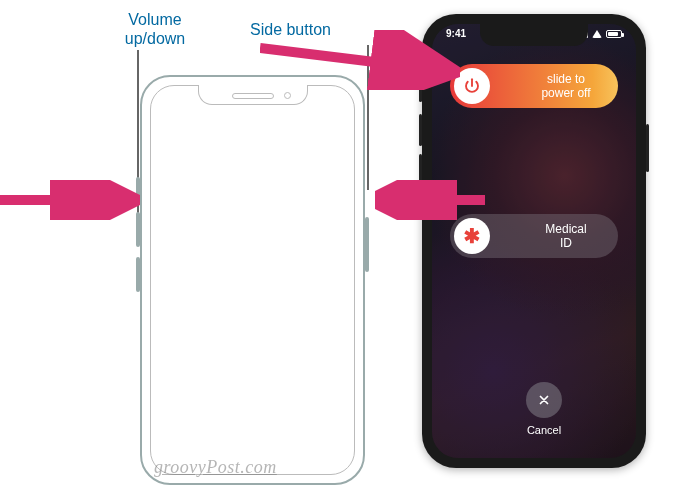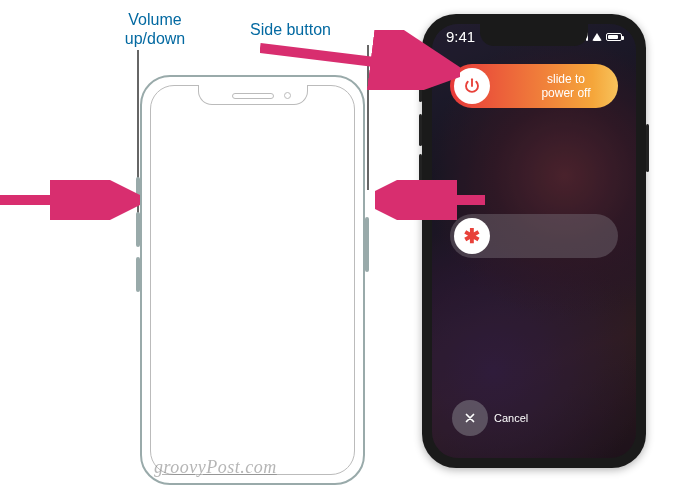"9:41" .statusbar { font-size: 15px -> 10px; font-weight: 400 -> 700 }
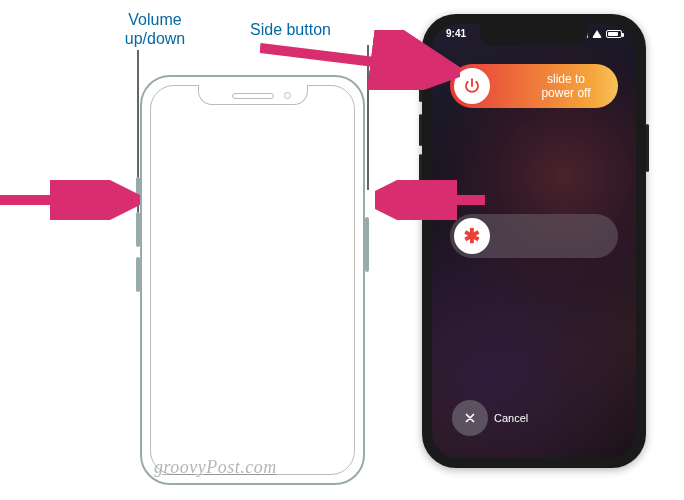"Medical ID" span.slider-label { html: none -> <span>Medical ID</span> }
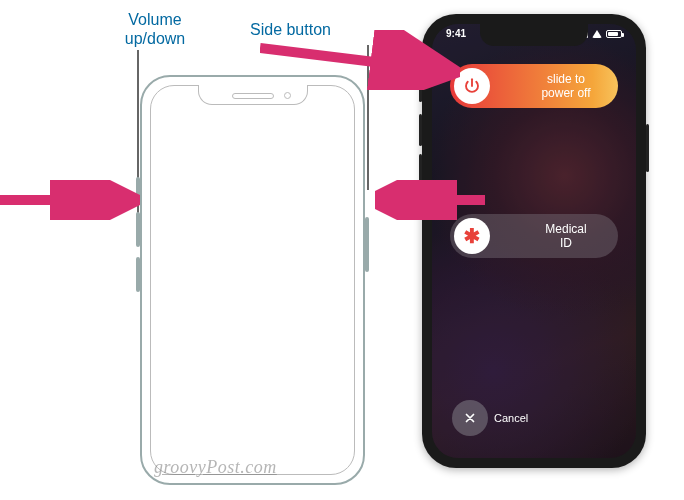"Cancel" .cancel-area { flex-direction: row -> column }
